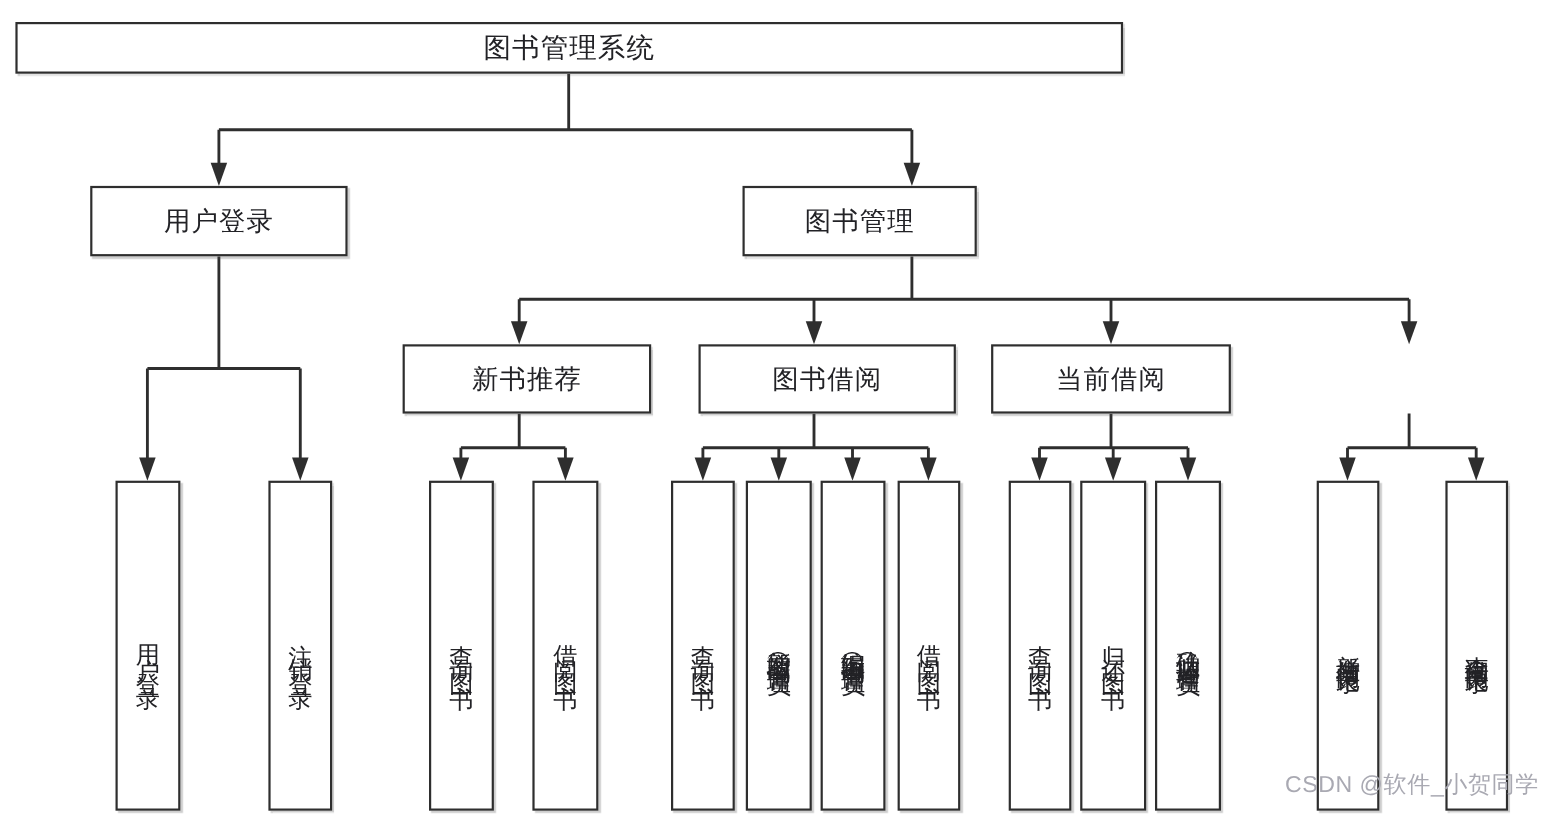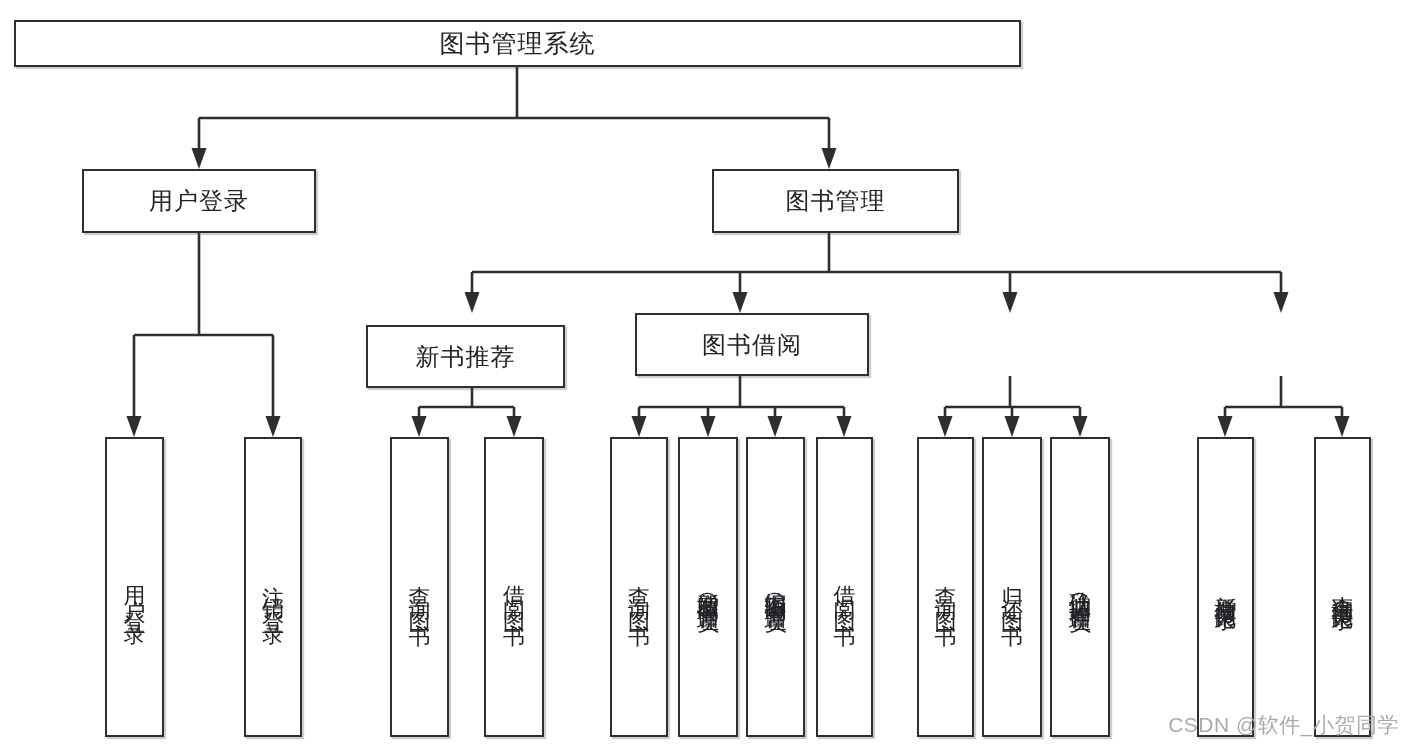"图书管理" div.box { left: 712px -> 675px; width: 247px -> 213px }
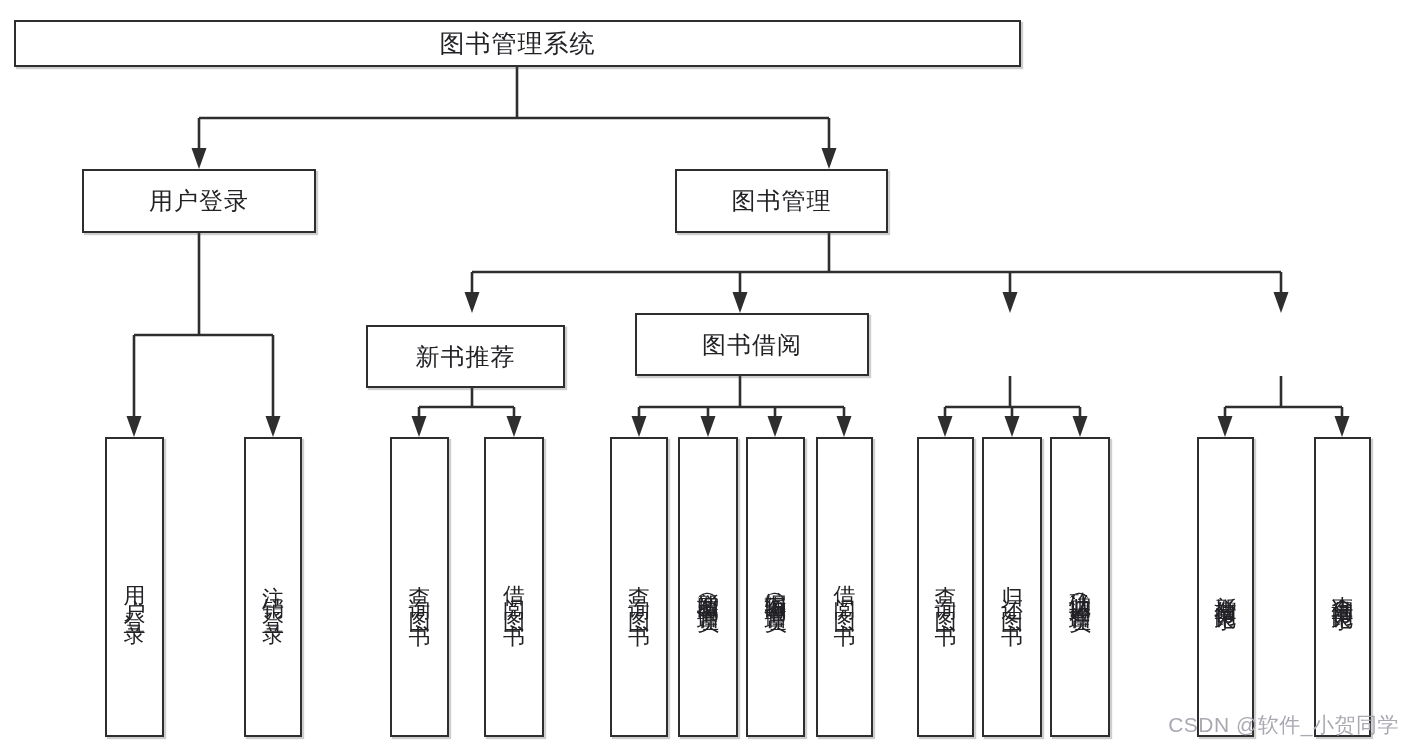"新书推荐" div.box { top: 325px -> 313px; width: 199px -> 226px }
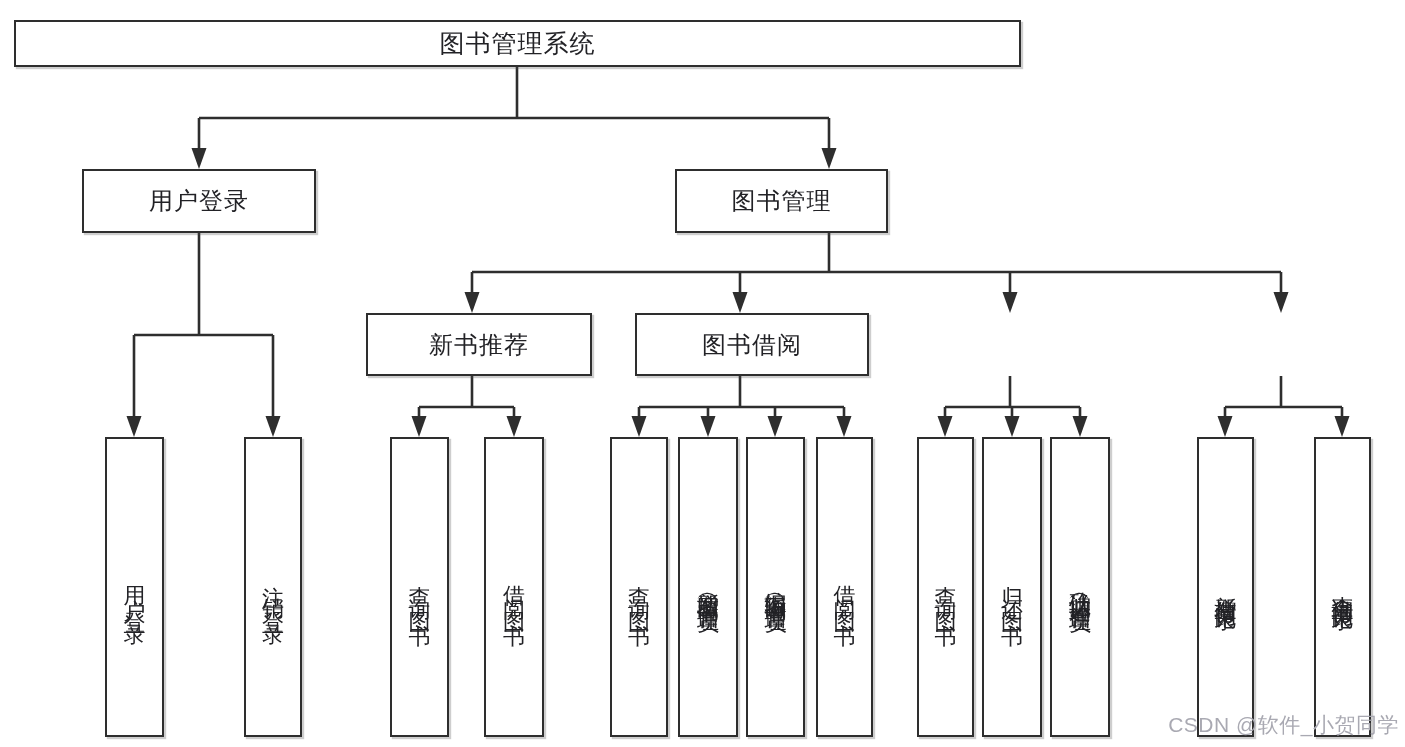"当前借阅" div.box { html: none -> <div>当前借阅</div> }
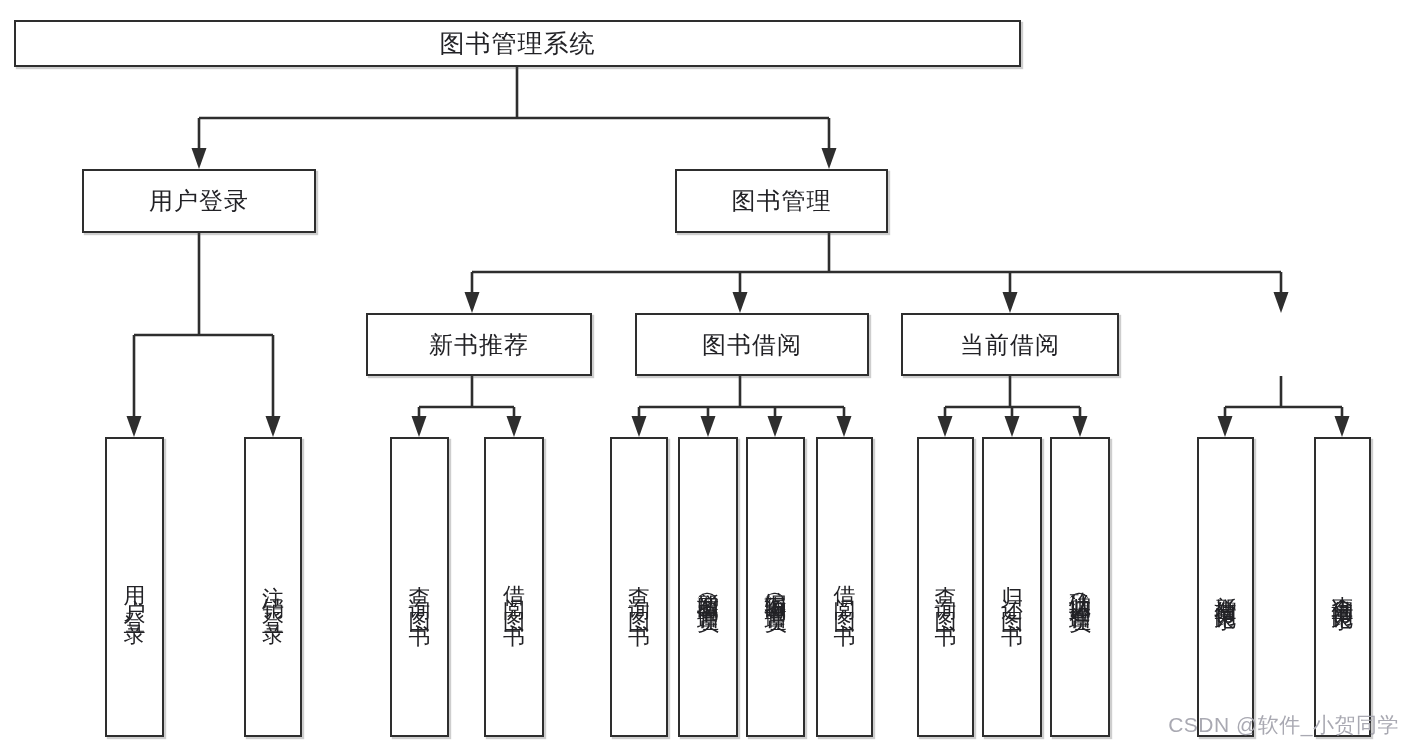"CSDN @软件_小贺同学" .watermark { bottom: 8px -> 20px }
